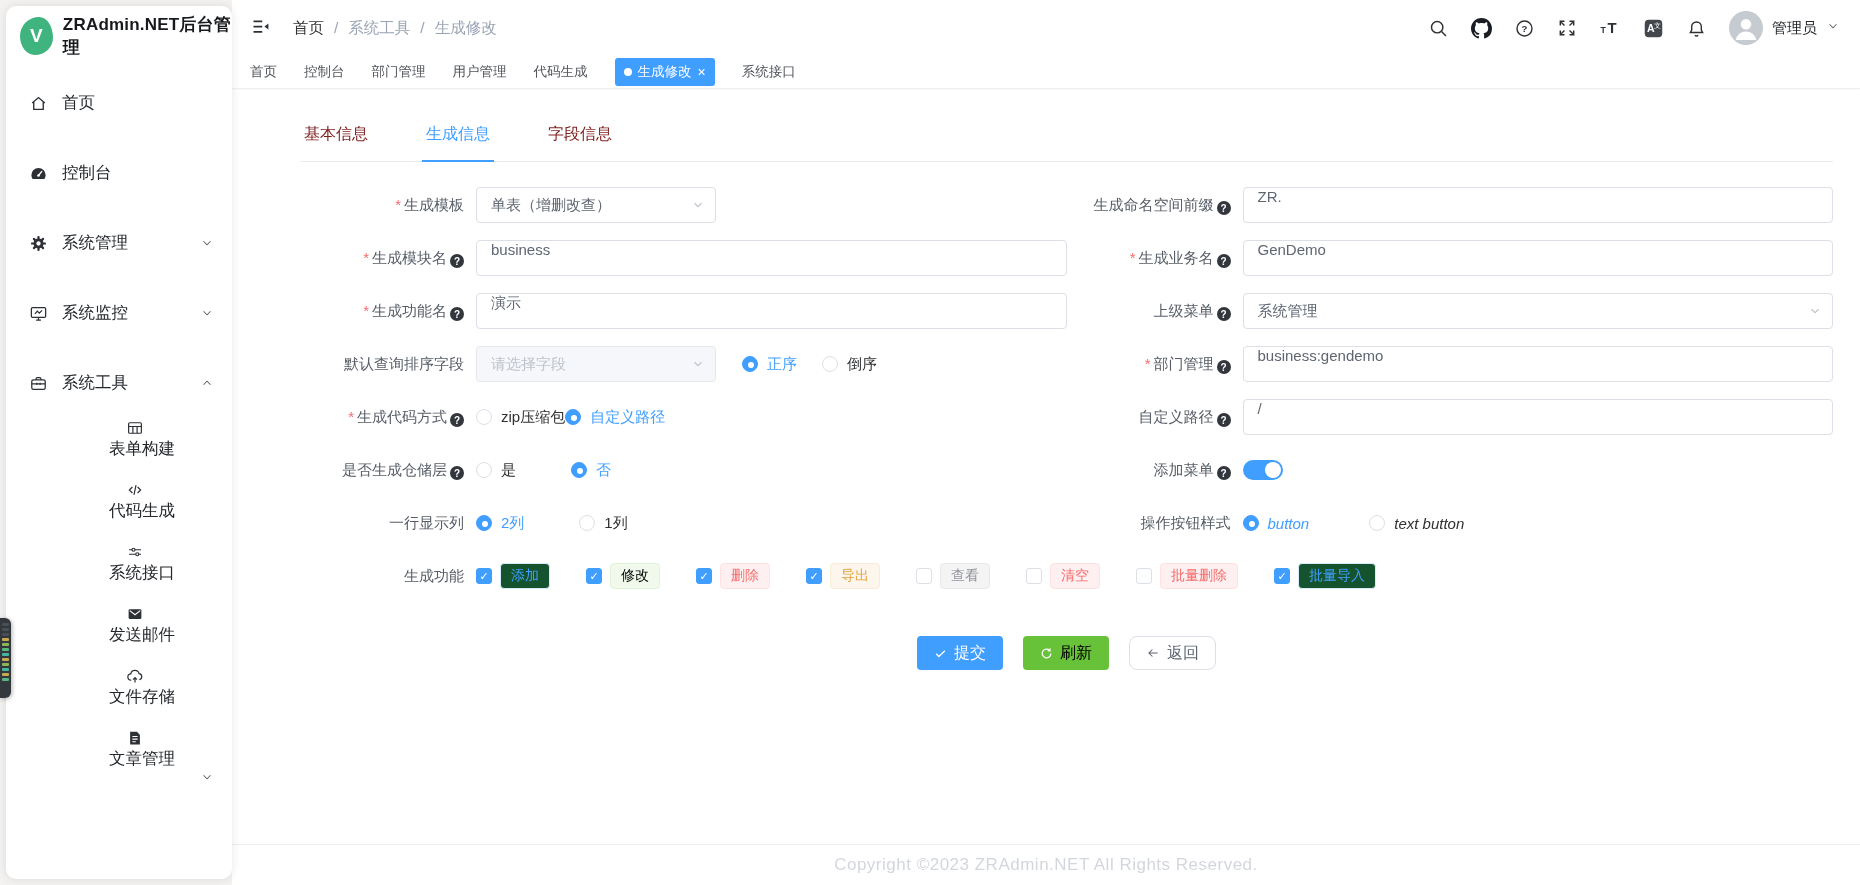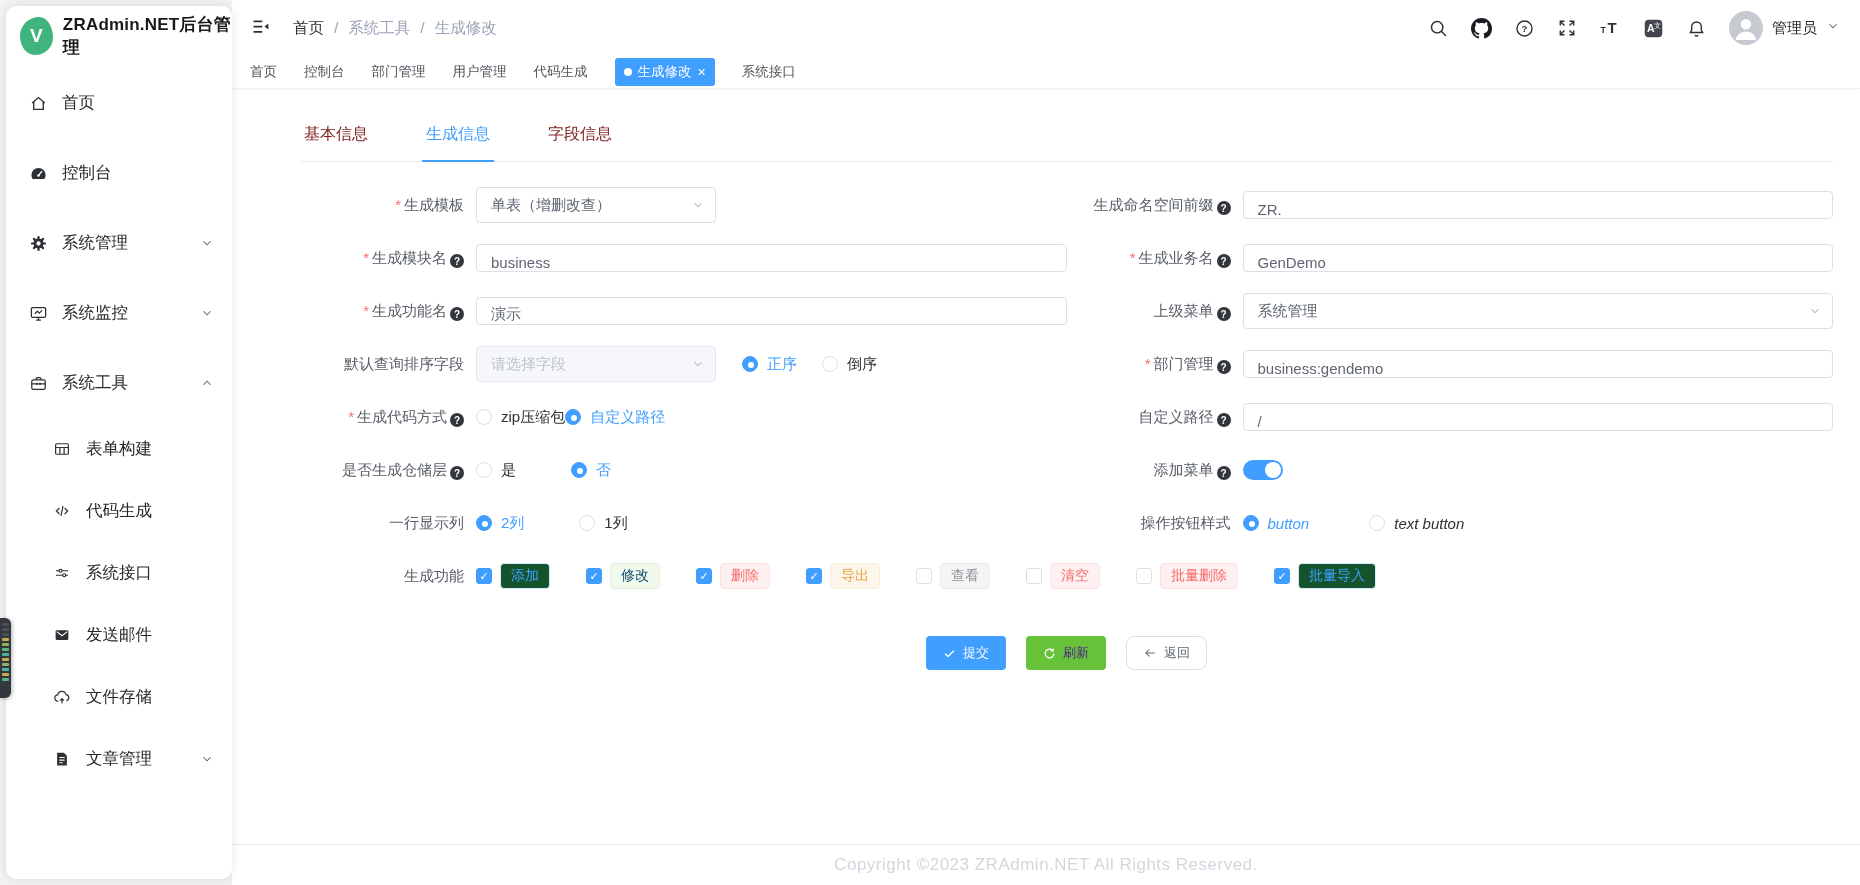"ZR." .ibox { align-items: flex-end -> flex-start; height: 28px -> 36px }
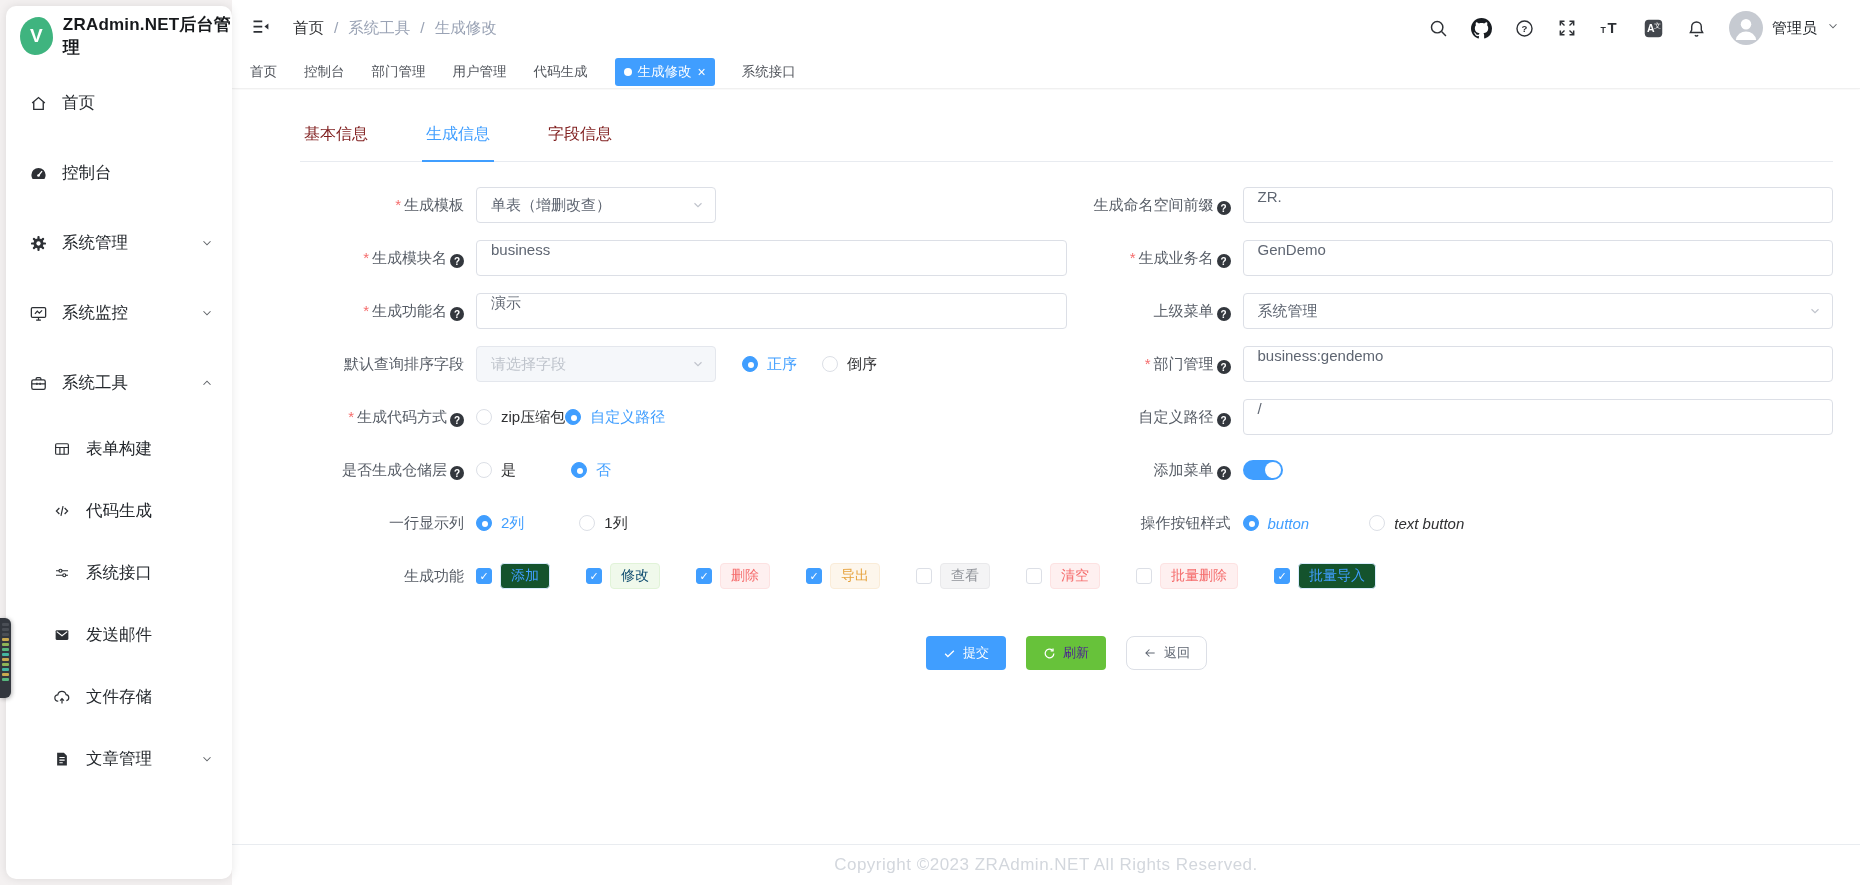"表单构建" .mi.sub { flex-direction: none -> column; padding-left: 46px -> 64px }
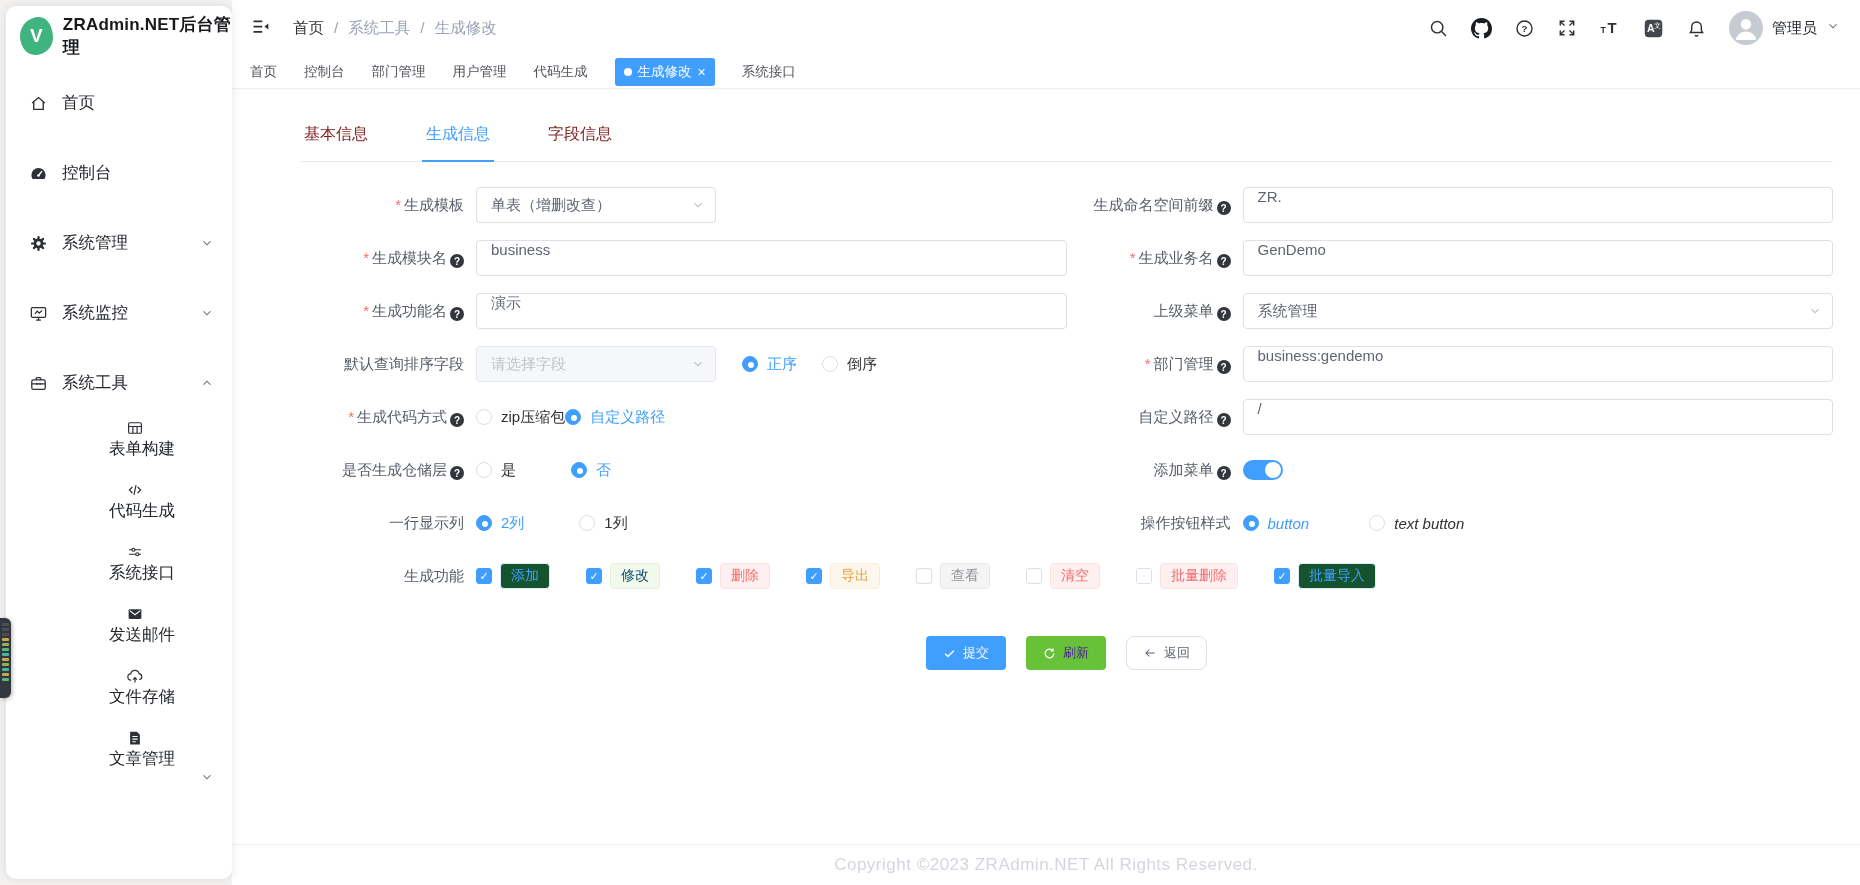"修改" .tag-green { color: #0c4a6e -> #000000 }
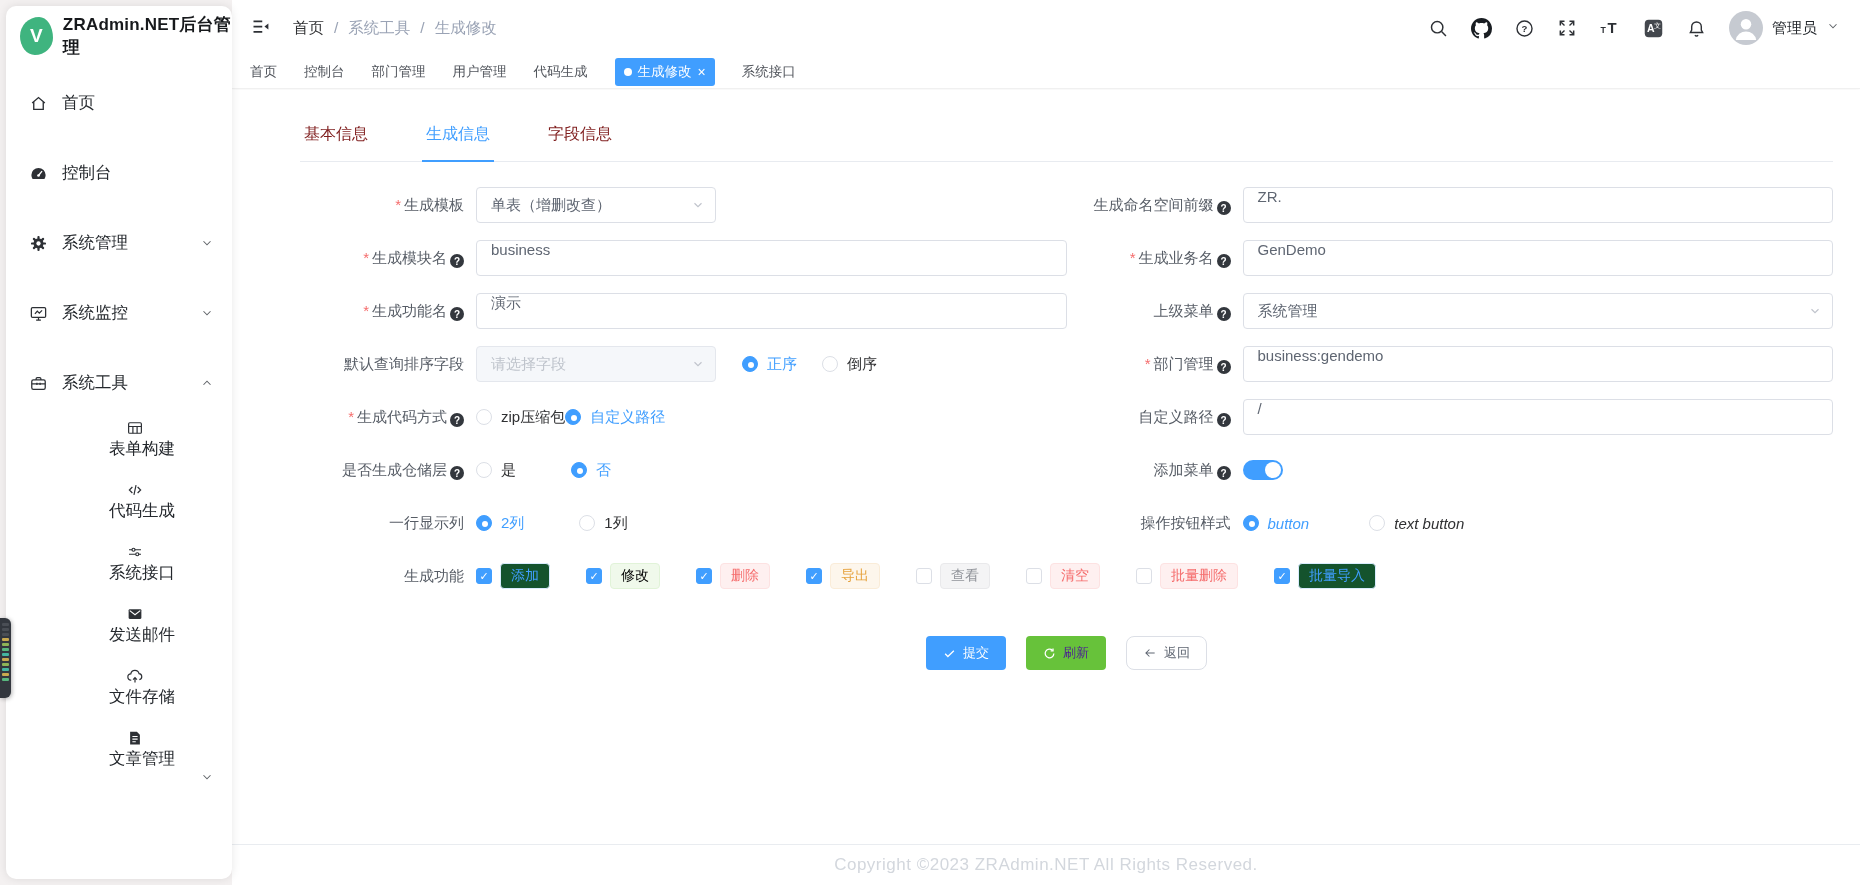"提交" .btn { font-size: 13px -> 16px }
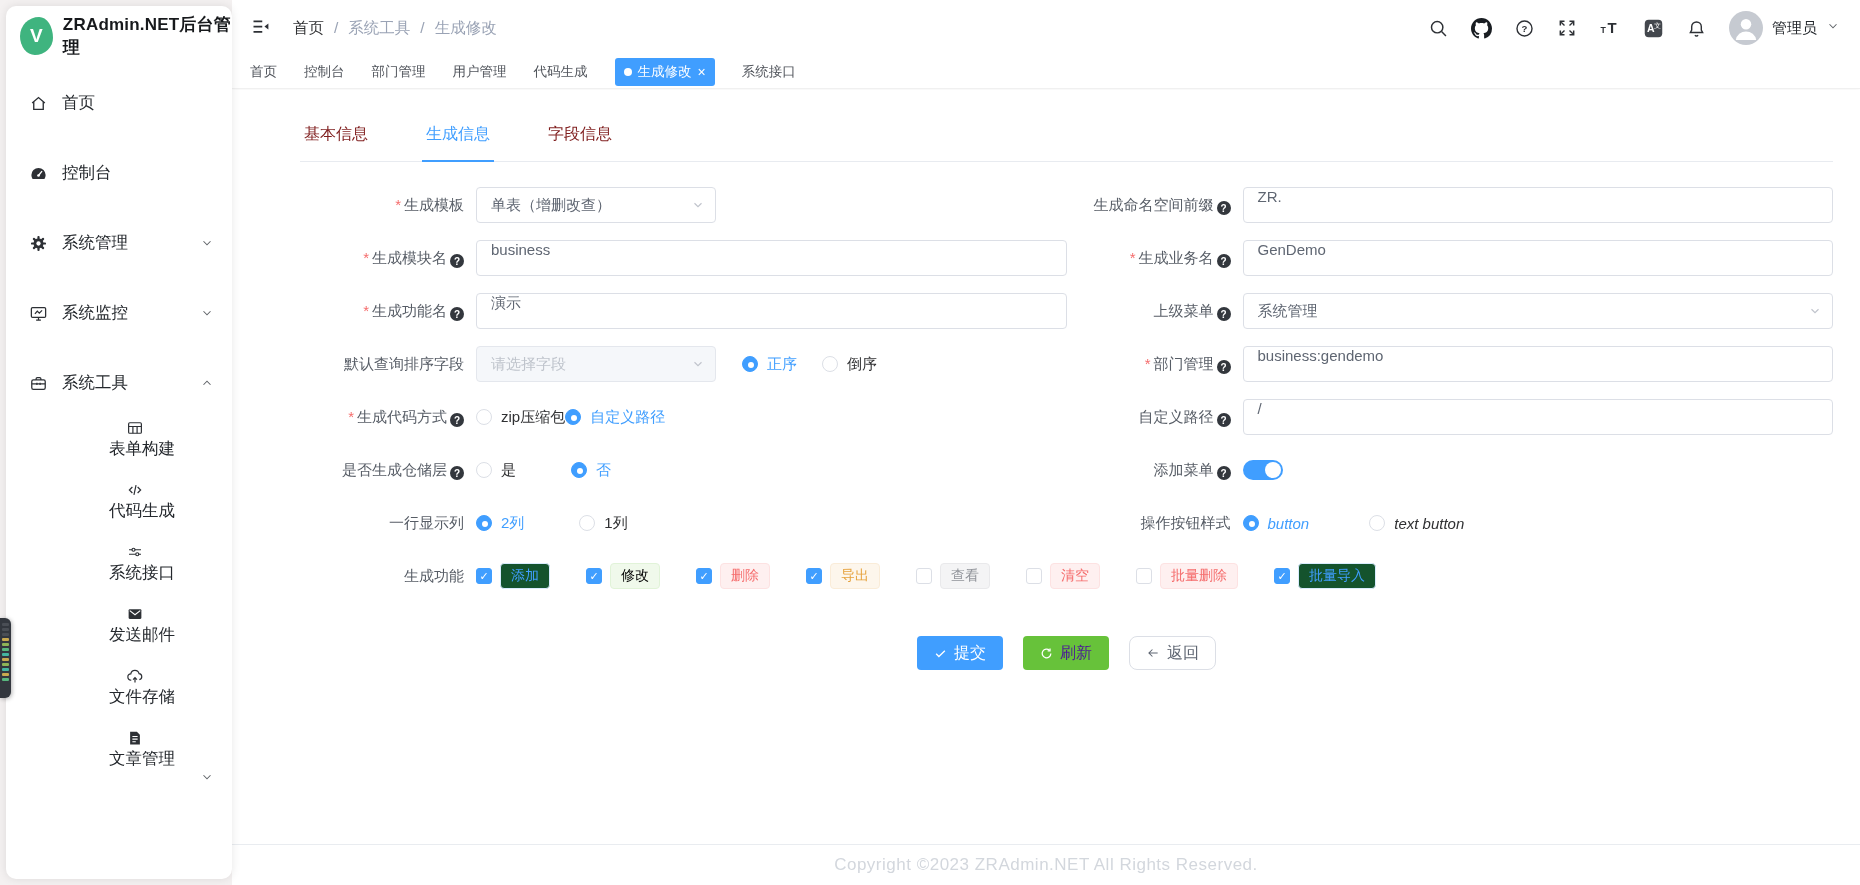"刷新" .btn-success { color: #4c1d95 -> #000000 }
